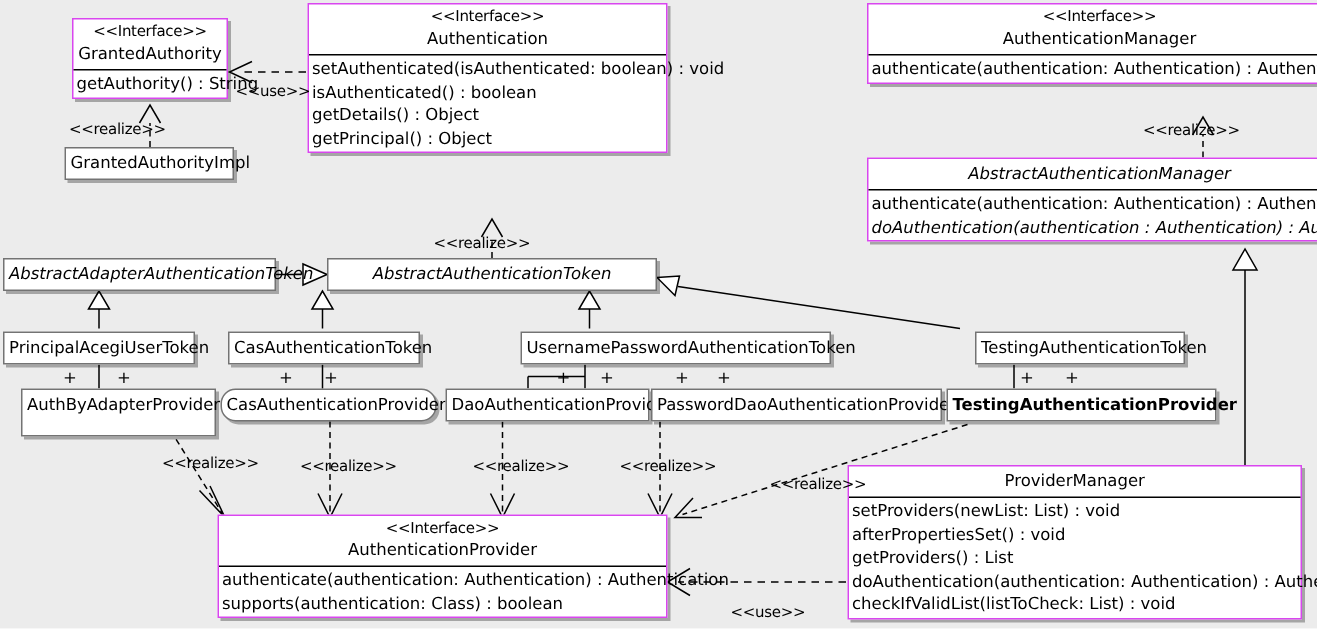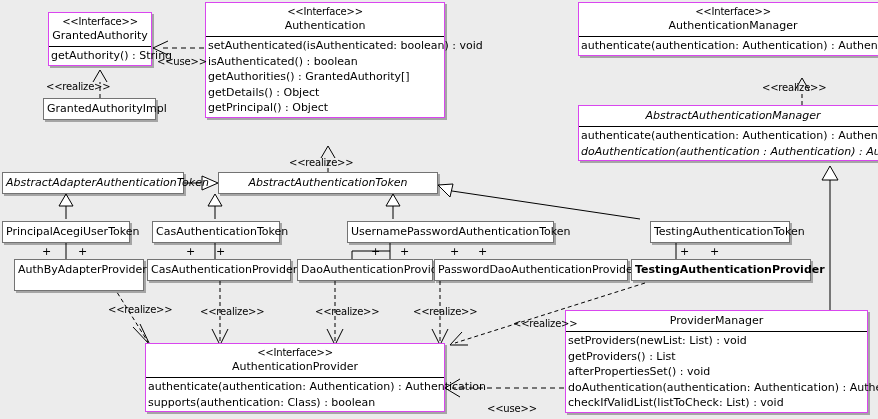"getAuthorities() : GrantedAuthority[]" span.m { html: <span>getAuthorities() : GrantedAuthority[]</span> -> none }
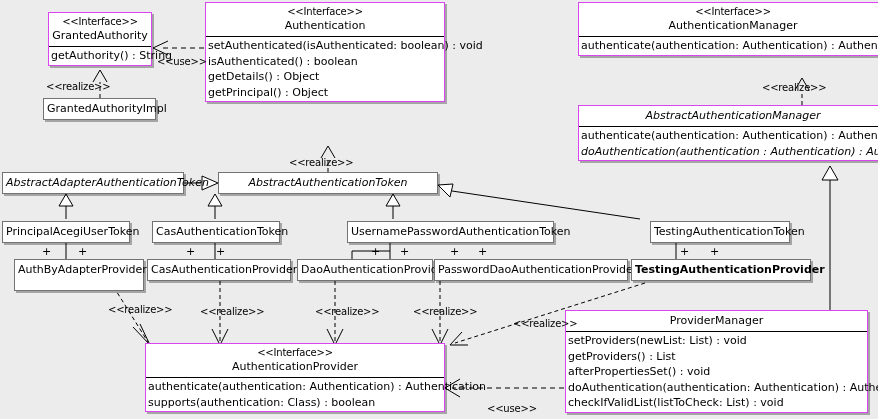"CasAuthenticationProvider" div.uml-simple { border-radius: none -> 10px }
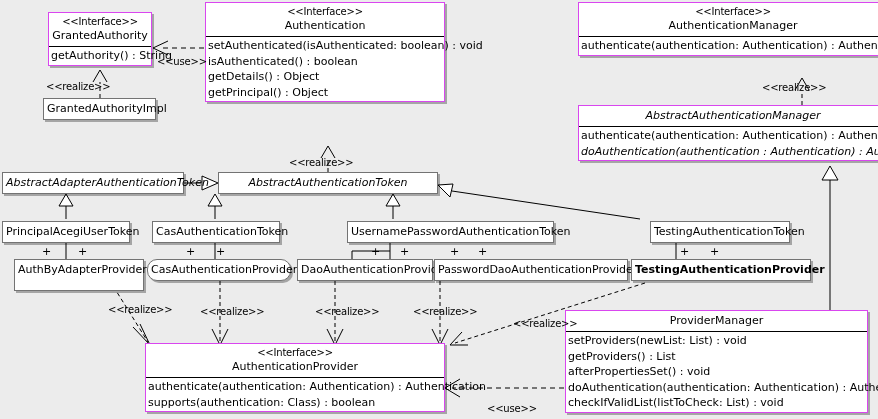"getProviders() : List" span.m { order: before "afterPropertiesSet() : void" -> after "afterPropertiesSet() : void" }
